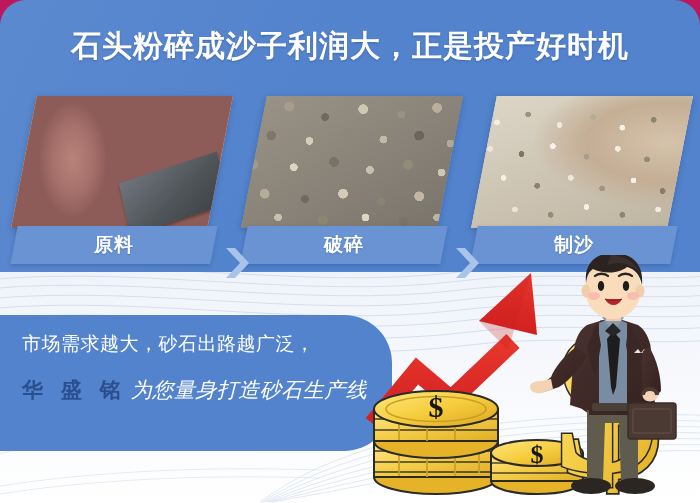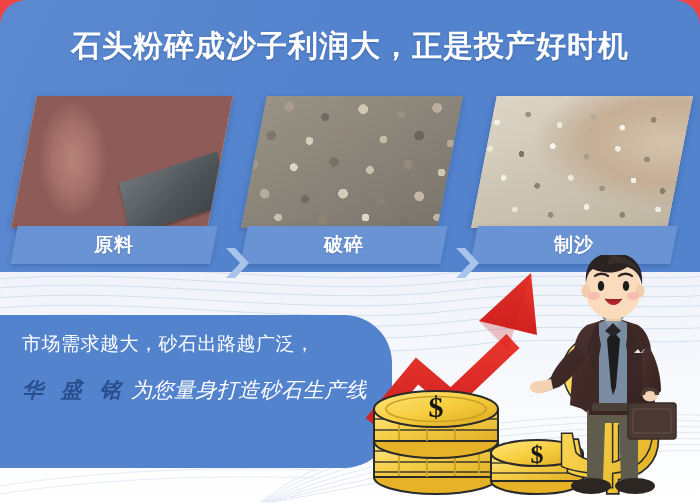"石头粉碎成沙子利润大，正是投产好时机" .poster { background: #ef4444 -> #be185d }
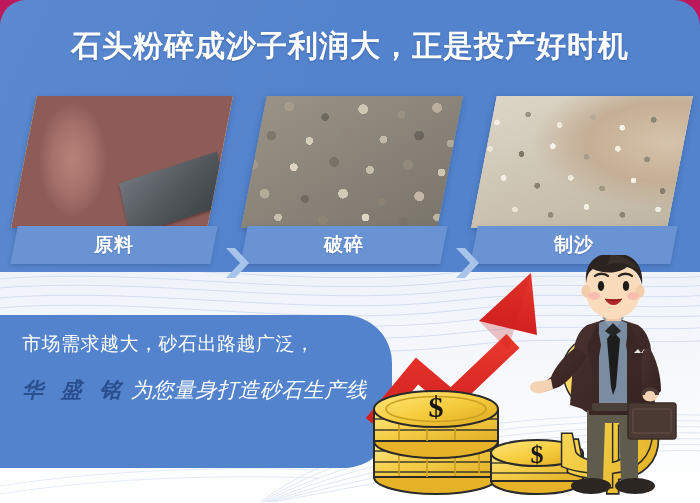"市场需求越大，砂石出路越广泛，" .text-panel { height: 153px -> 136px }
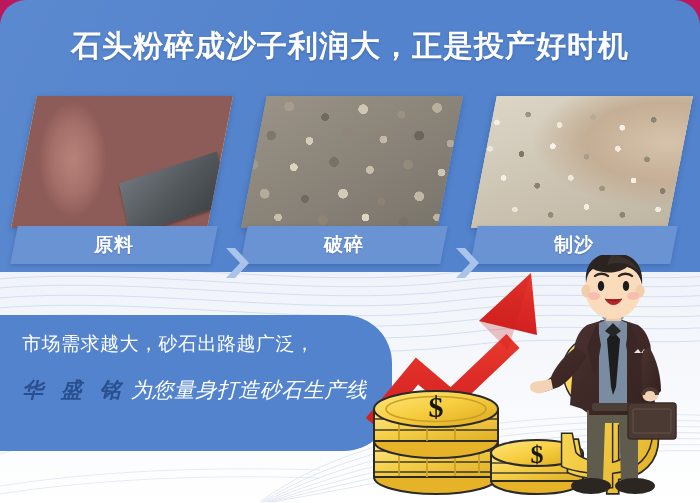"华 盛 铭" .brand { font-style: italic -> none }
